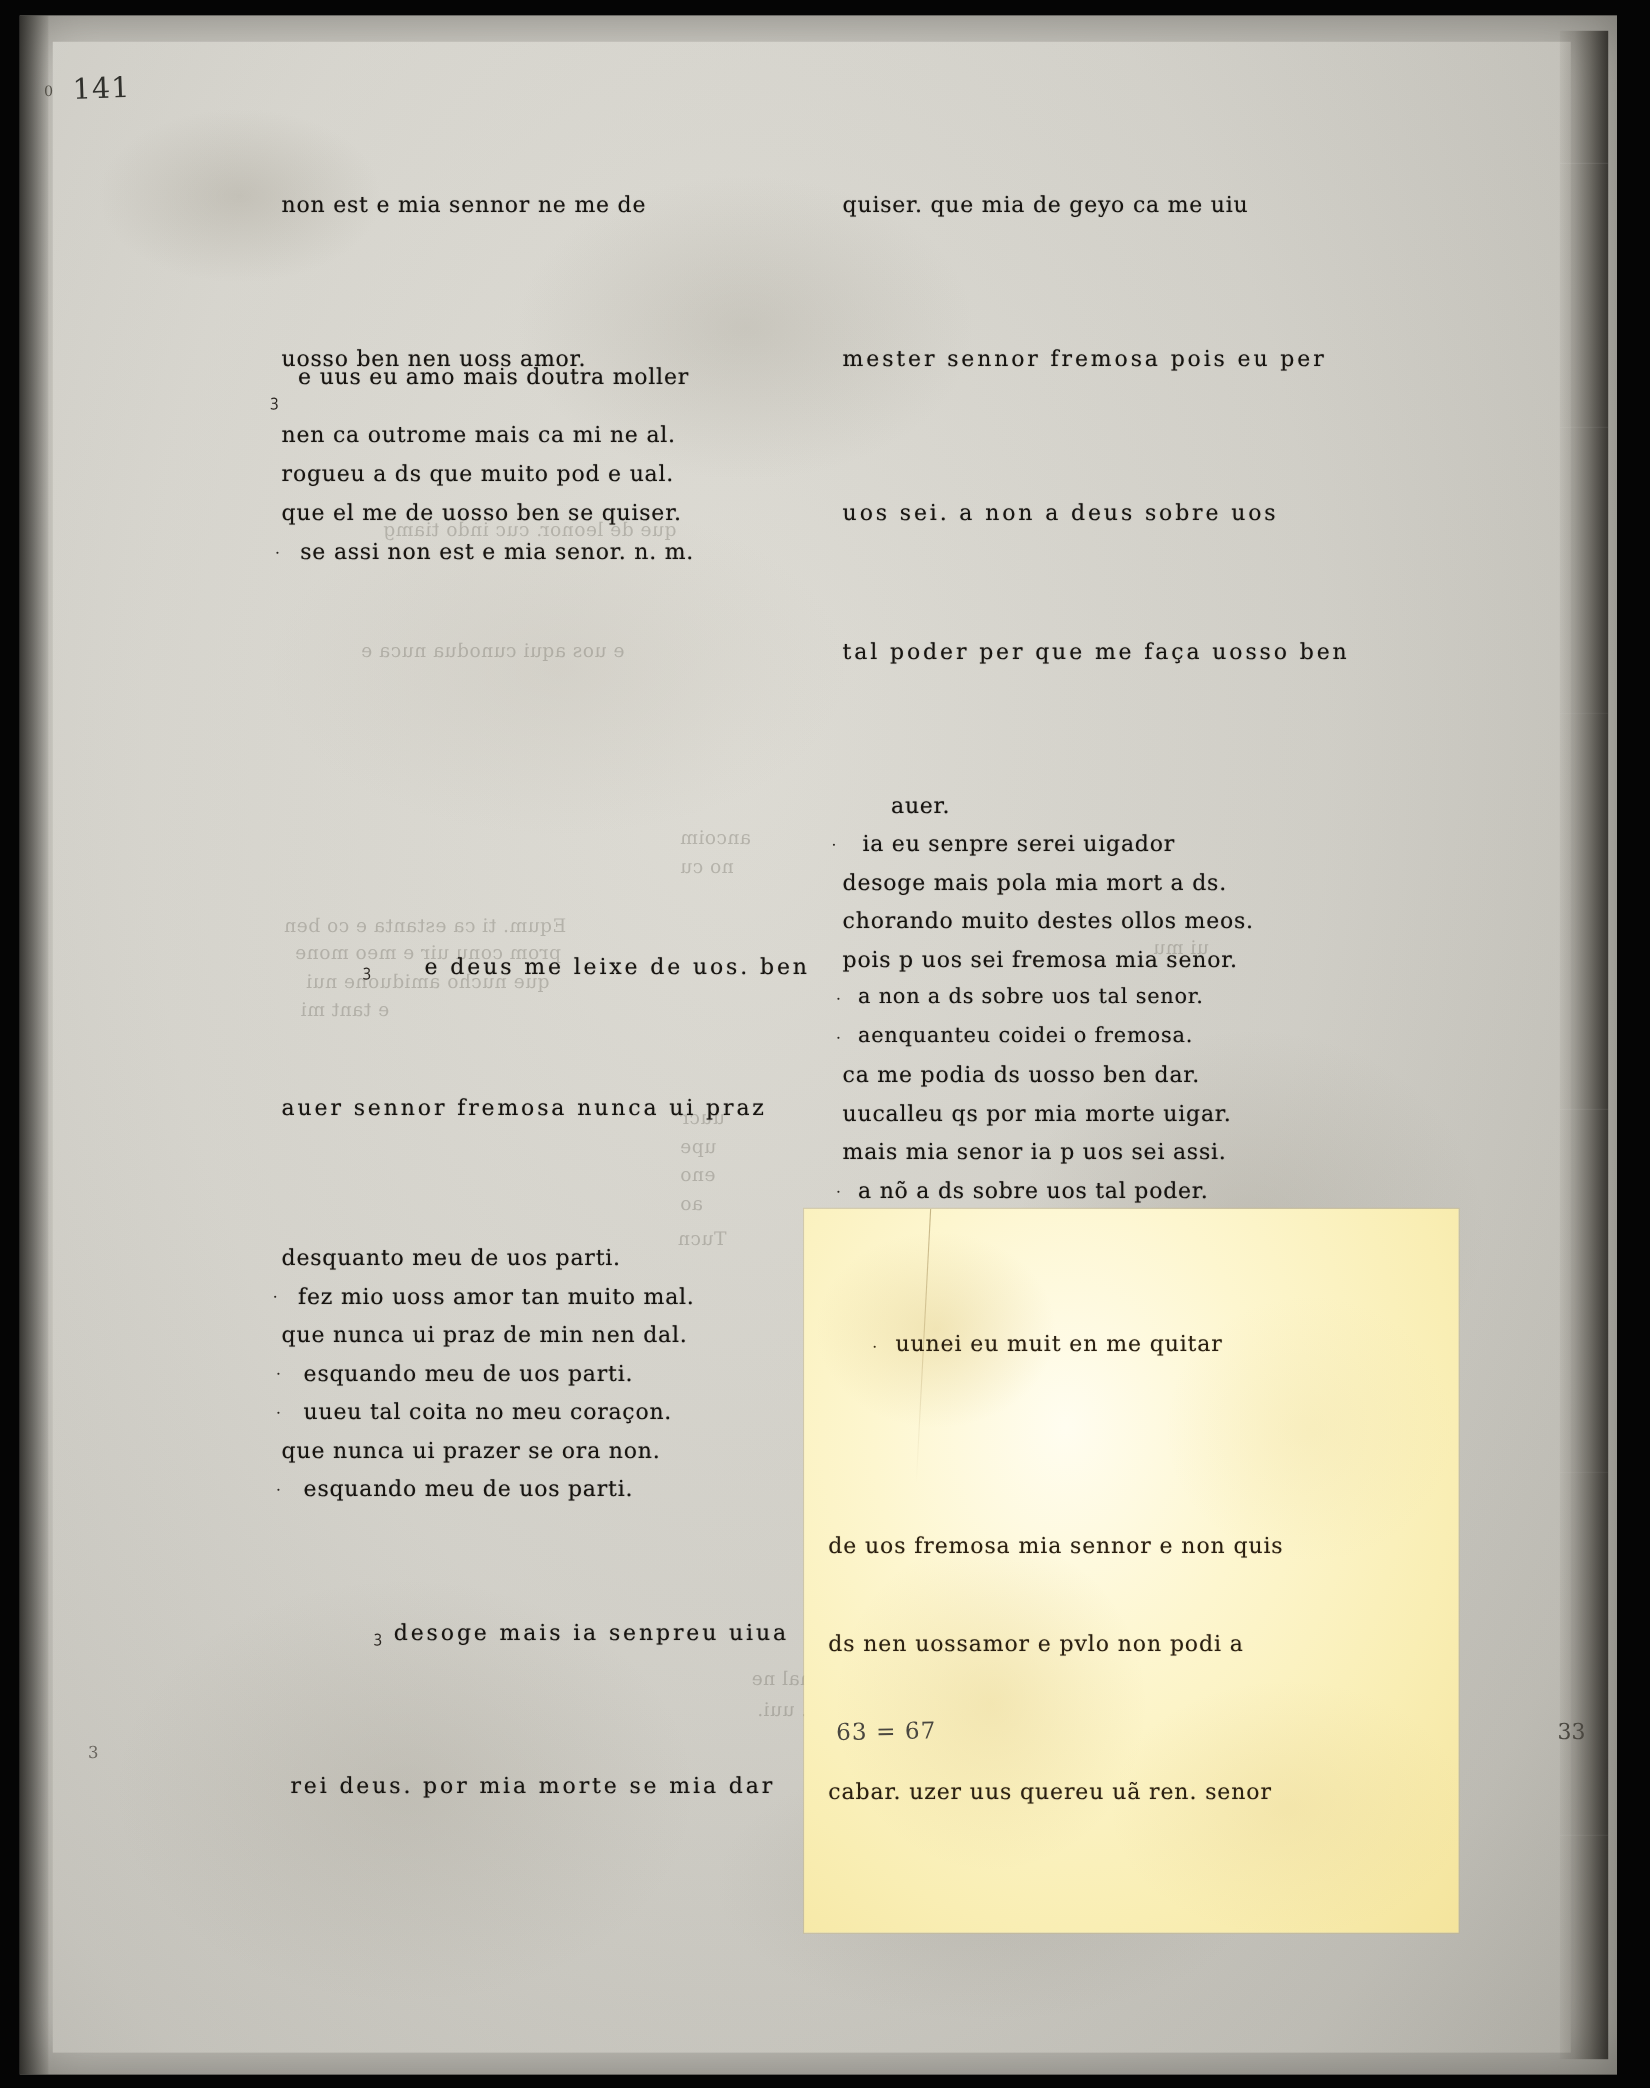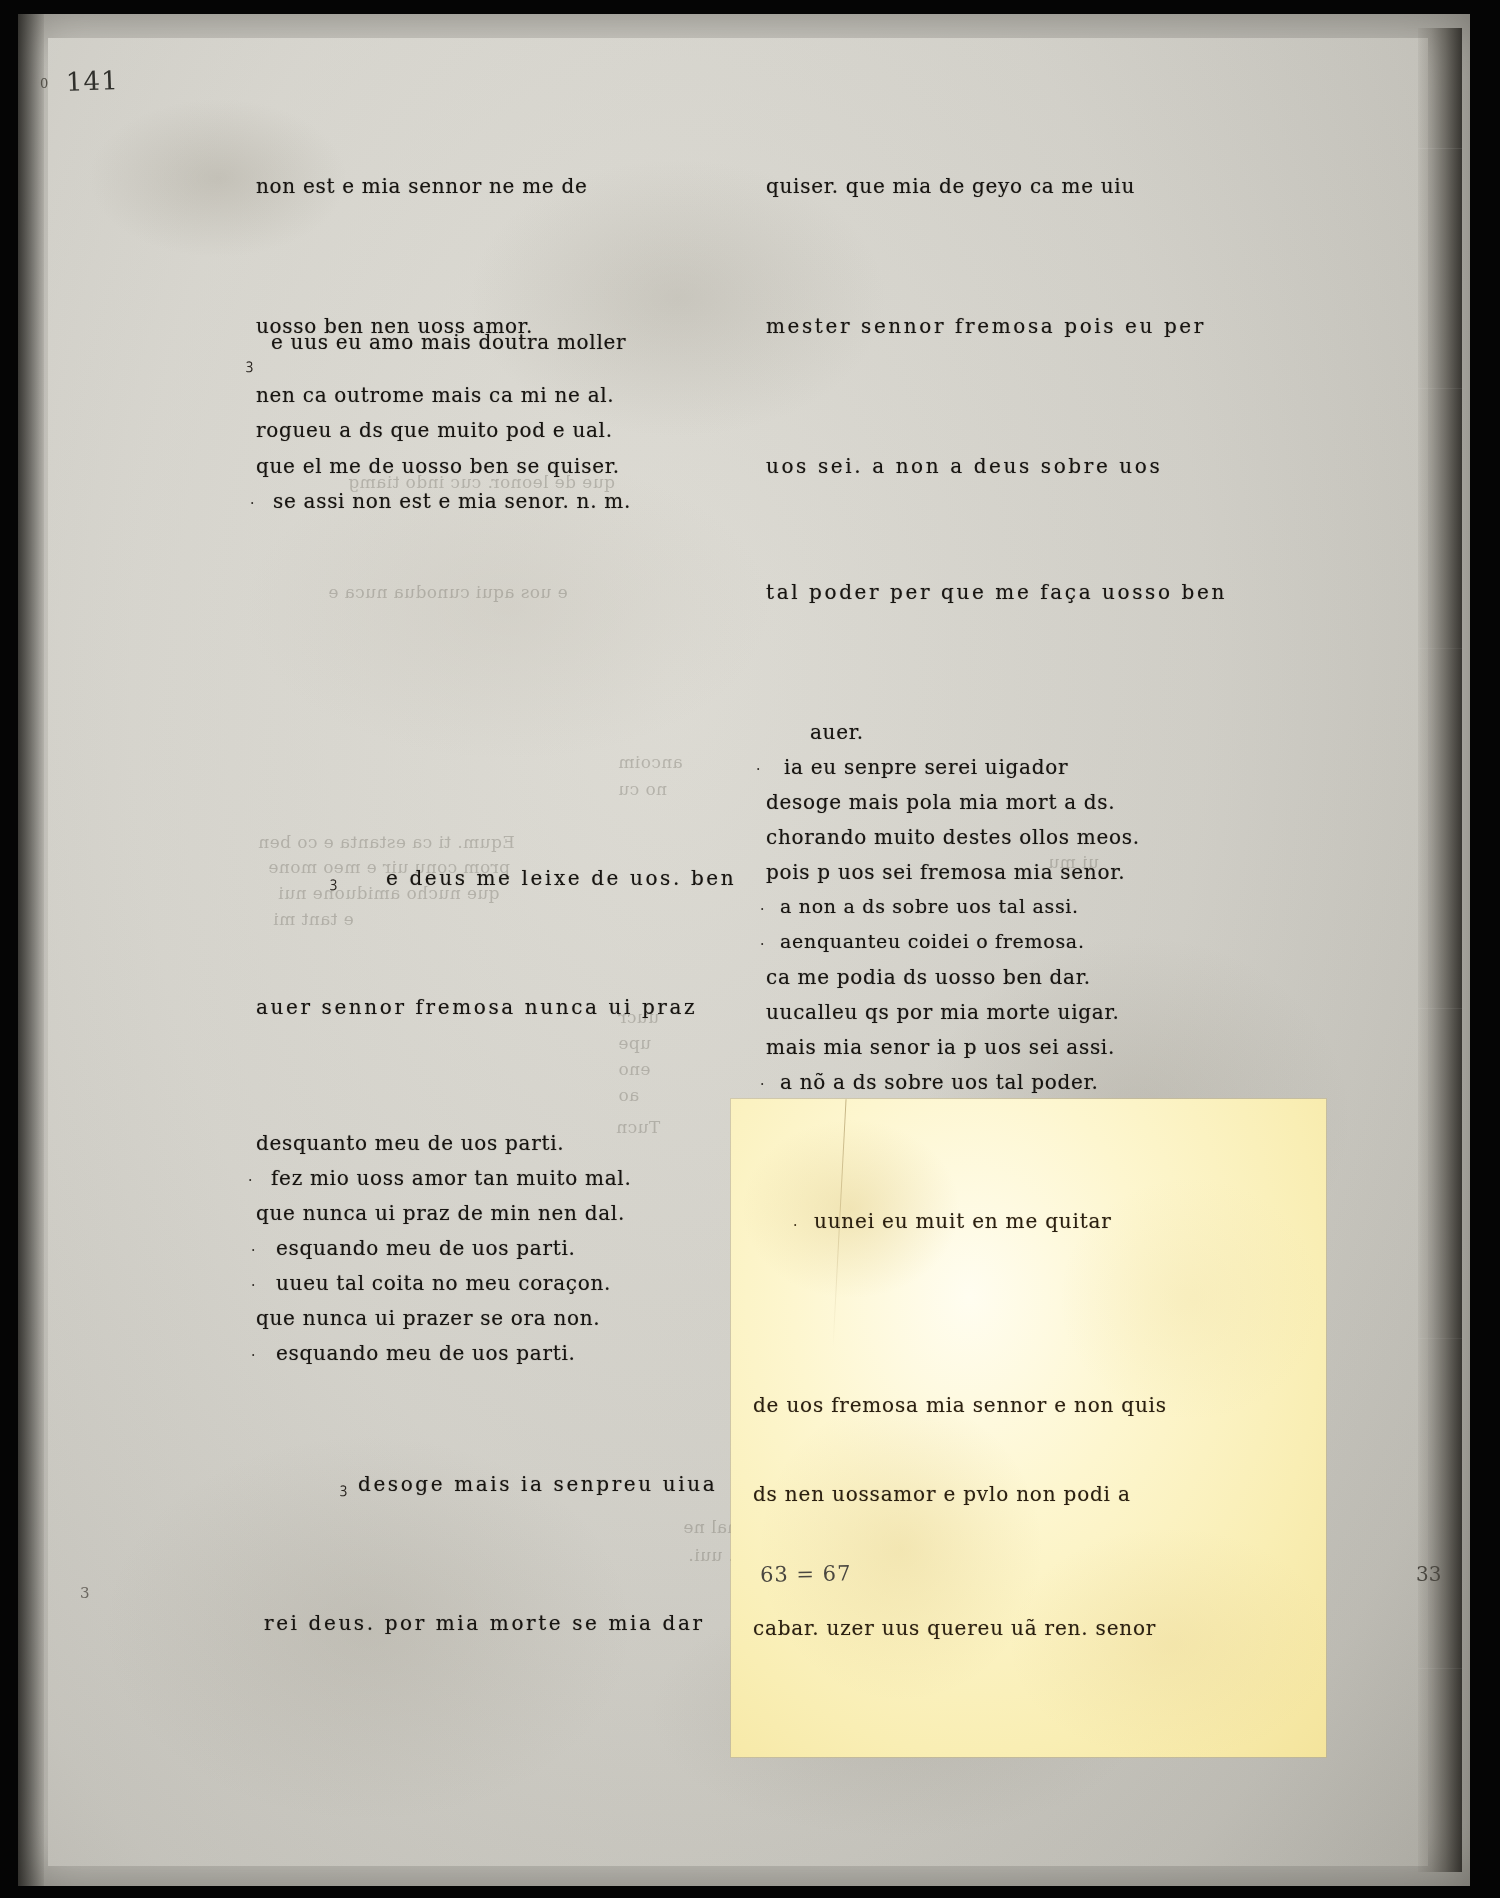"a non a ds sobre" div.msline { text: assi -> senor }
